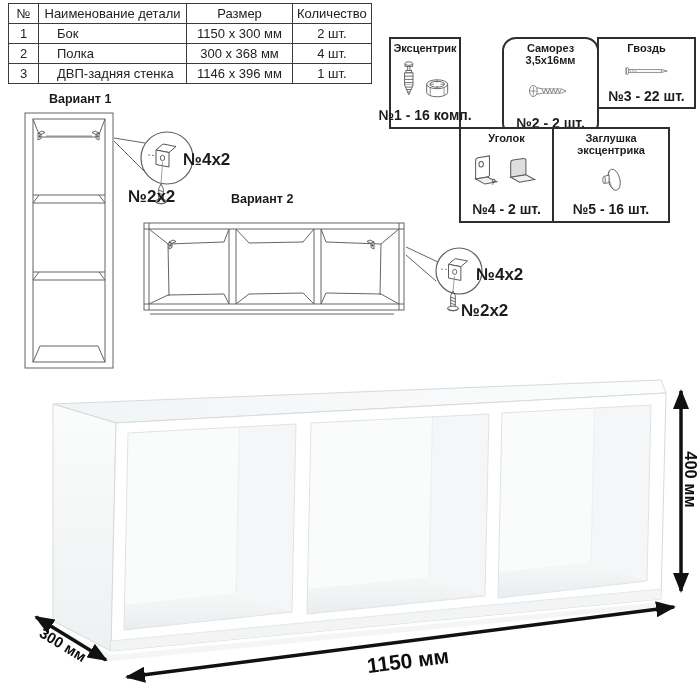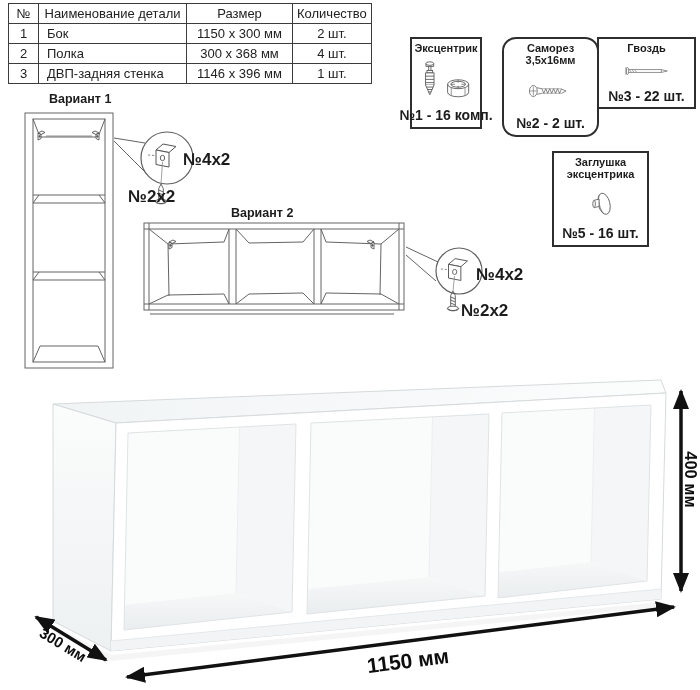"Бок" .parts-table td.name { padding-left: 8px -> 18px }
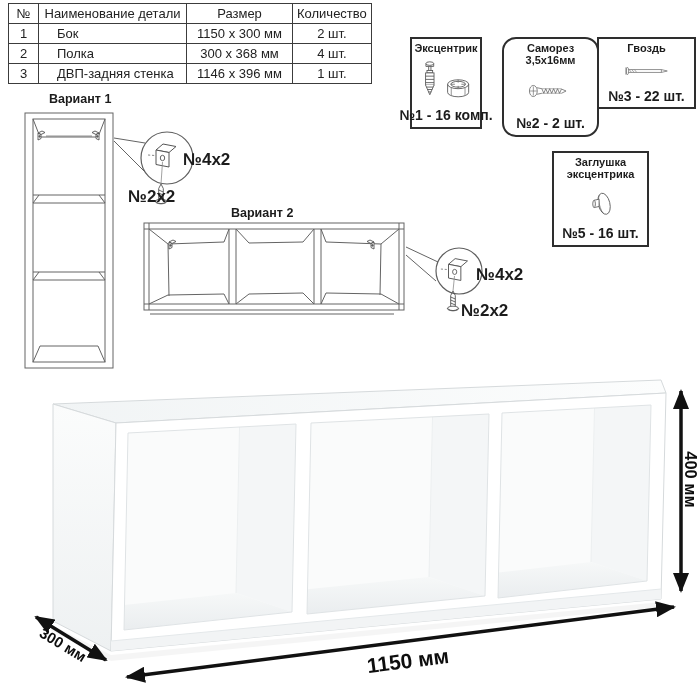"Эксцентрик" div.hw-cell { left: 410px -> 389px }
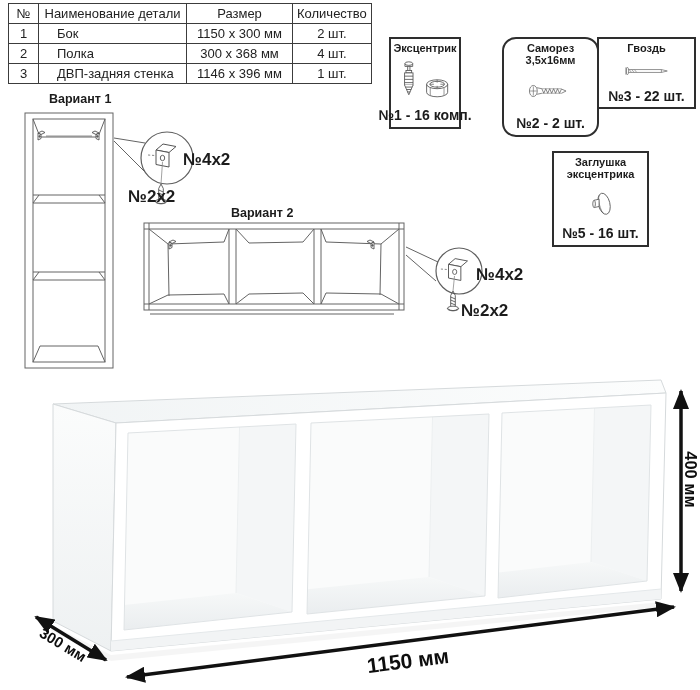"Уголок" div.hw-cell { html: none -> <div> <div>Уголок</div> <div> <svg> <path></path> <ellipse></ellipse> <path></path> <circle></circle> <path></path> <path></path> <path></path> </svg> </div> <div>№4 - 2 шт.</div> </div> }
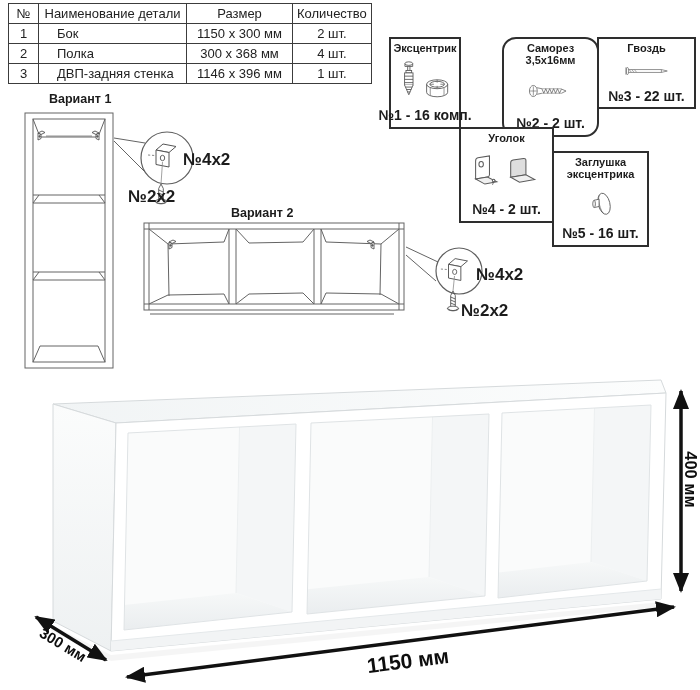"Заглушка" div.hw-cell { margin-top: 24px -> none; width: 97px -> 118px }
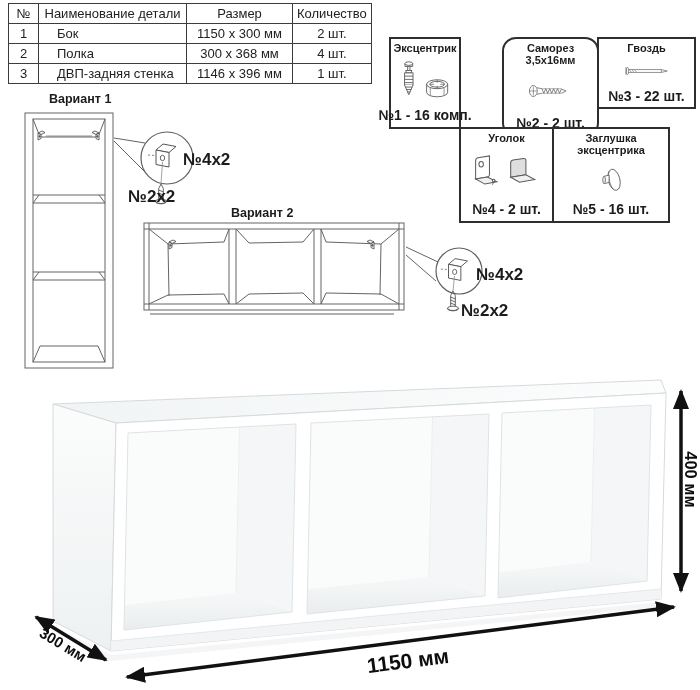"Вариант 2" div.lbl { top: 206px -> 192px }
